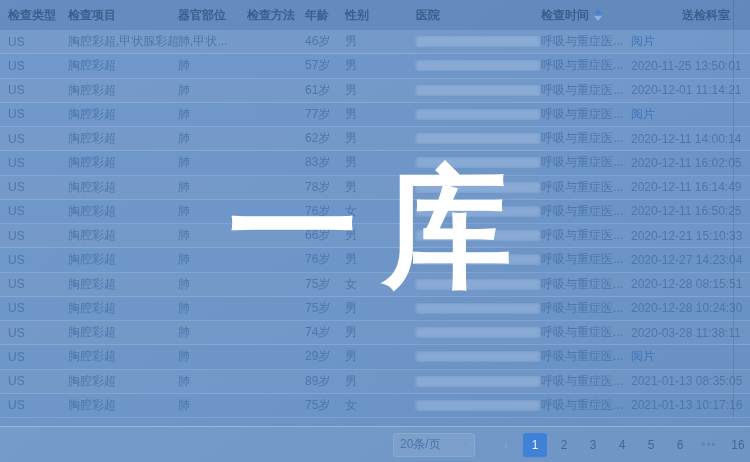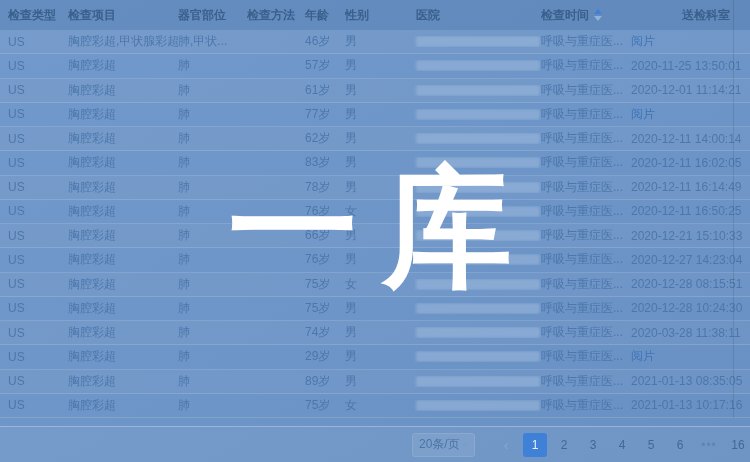"20条/页" .page-size { width: 63px -> 82px }
